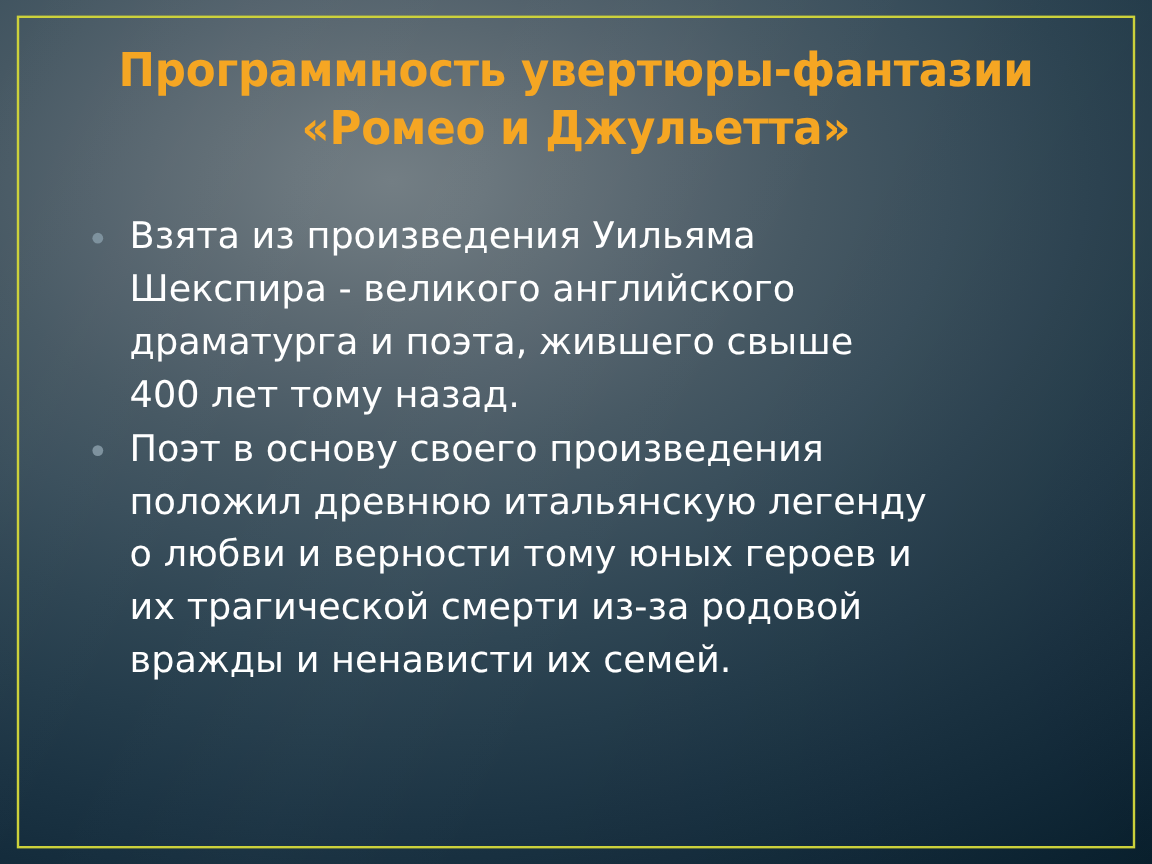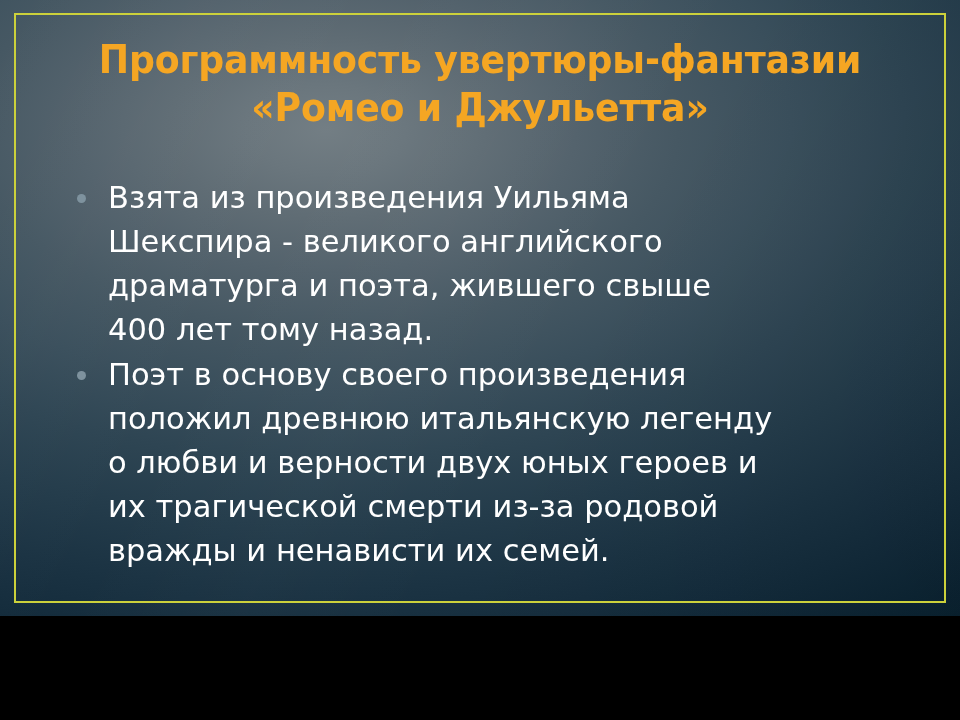"Программность увертюры-фантазии" #slide { height: 616px -> 720px }
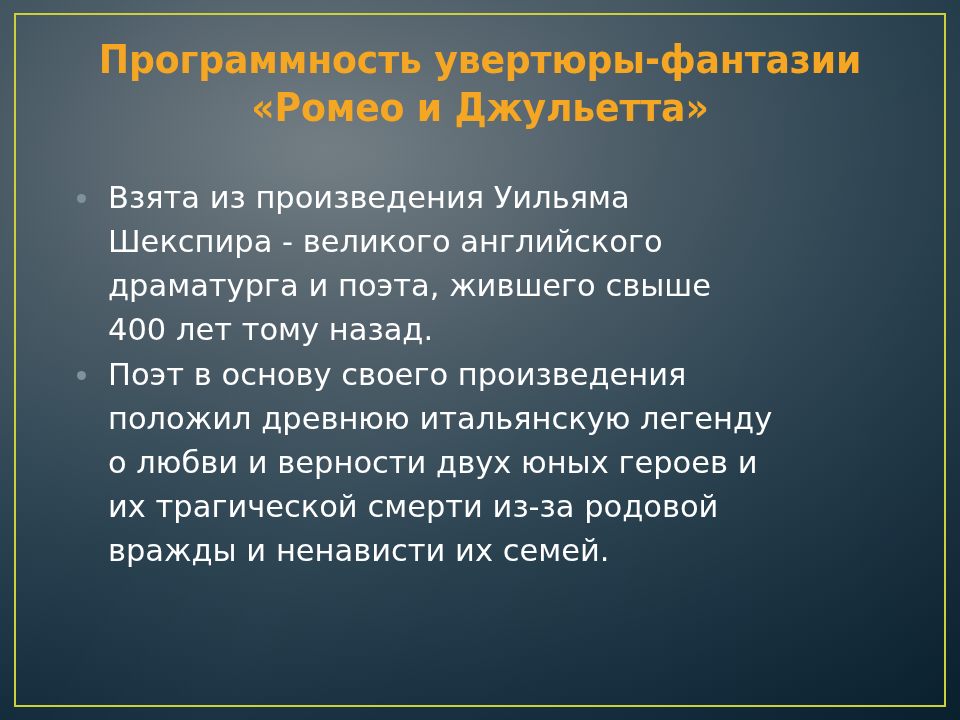"Поэт в основу своего произведения" span.bullet-text { text: двух -> тому }
